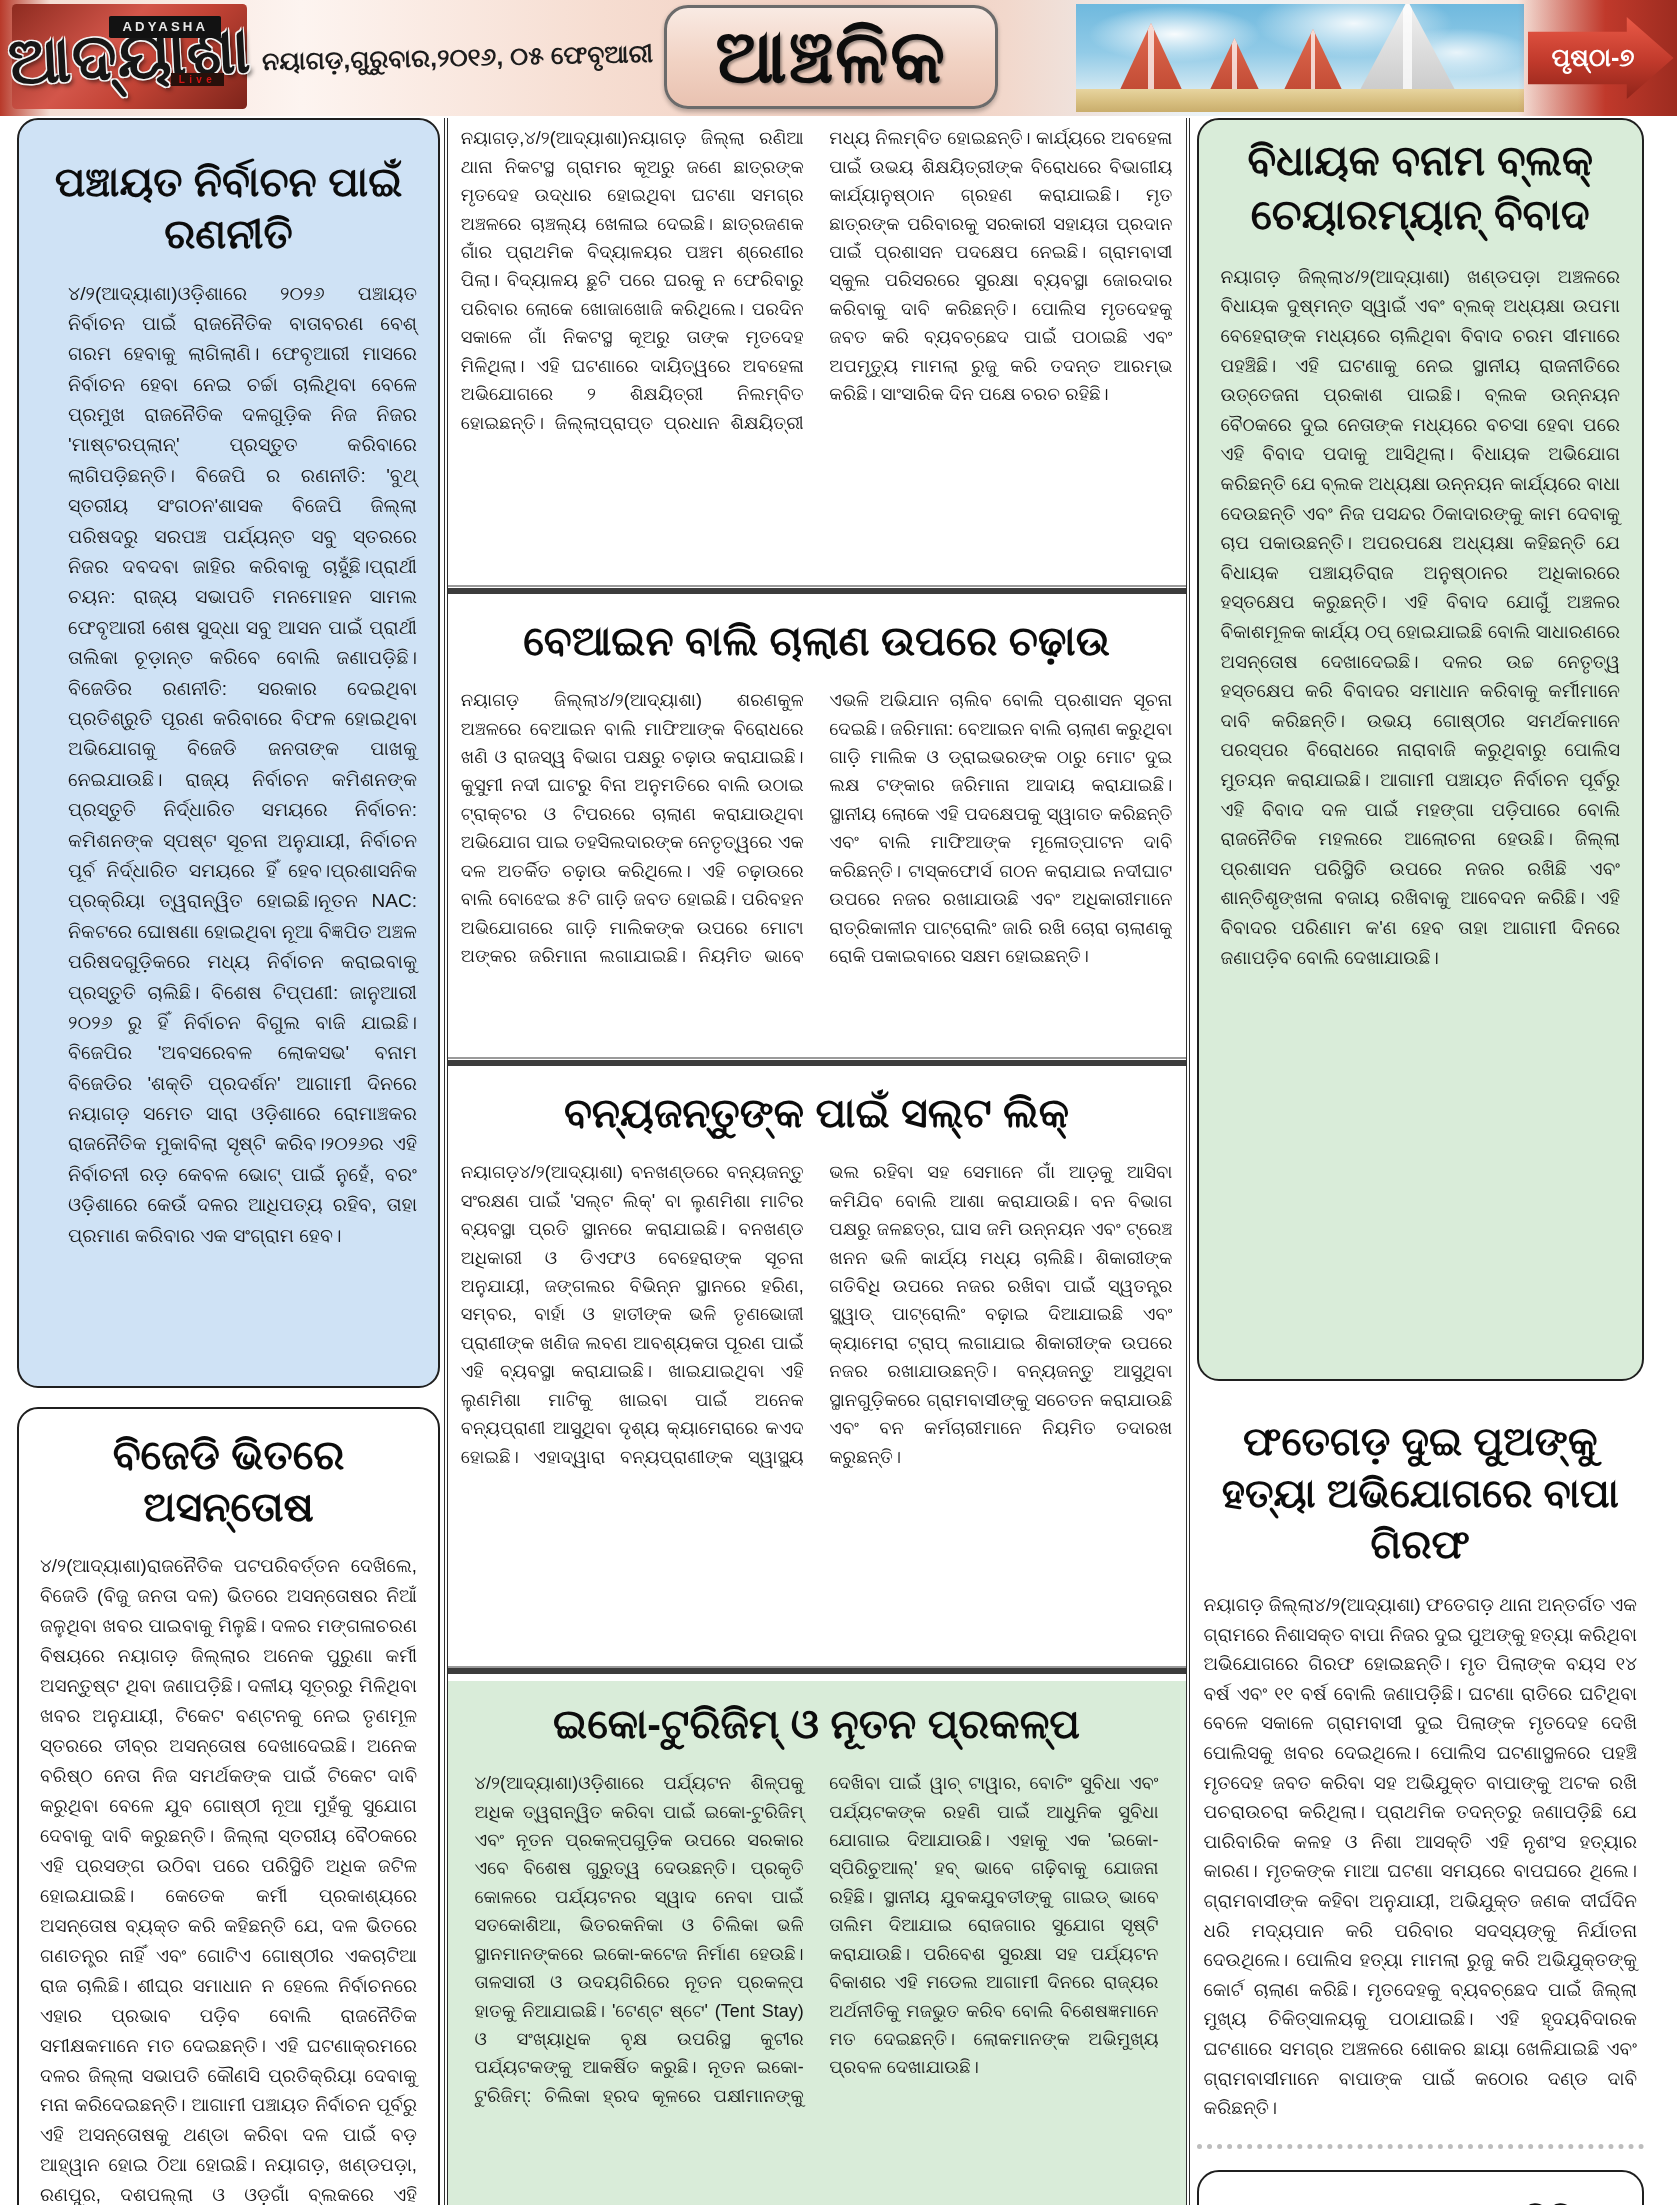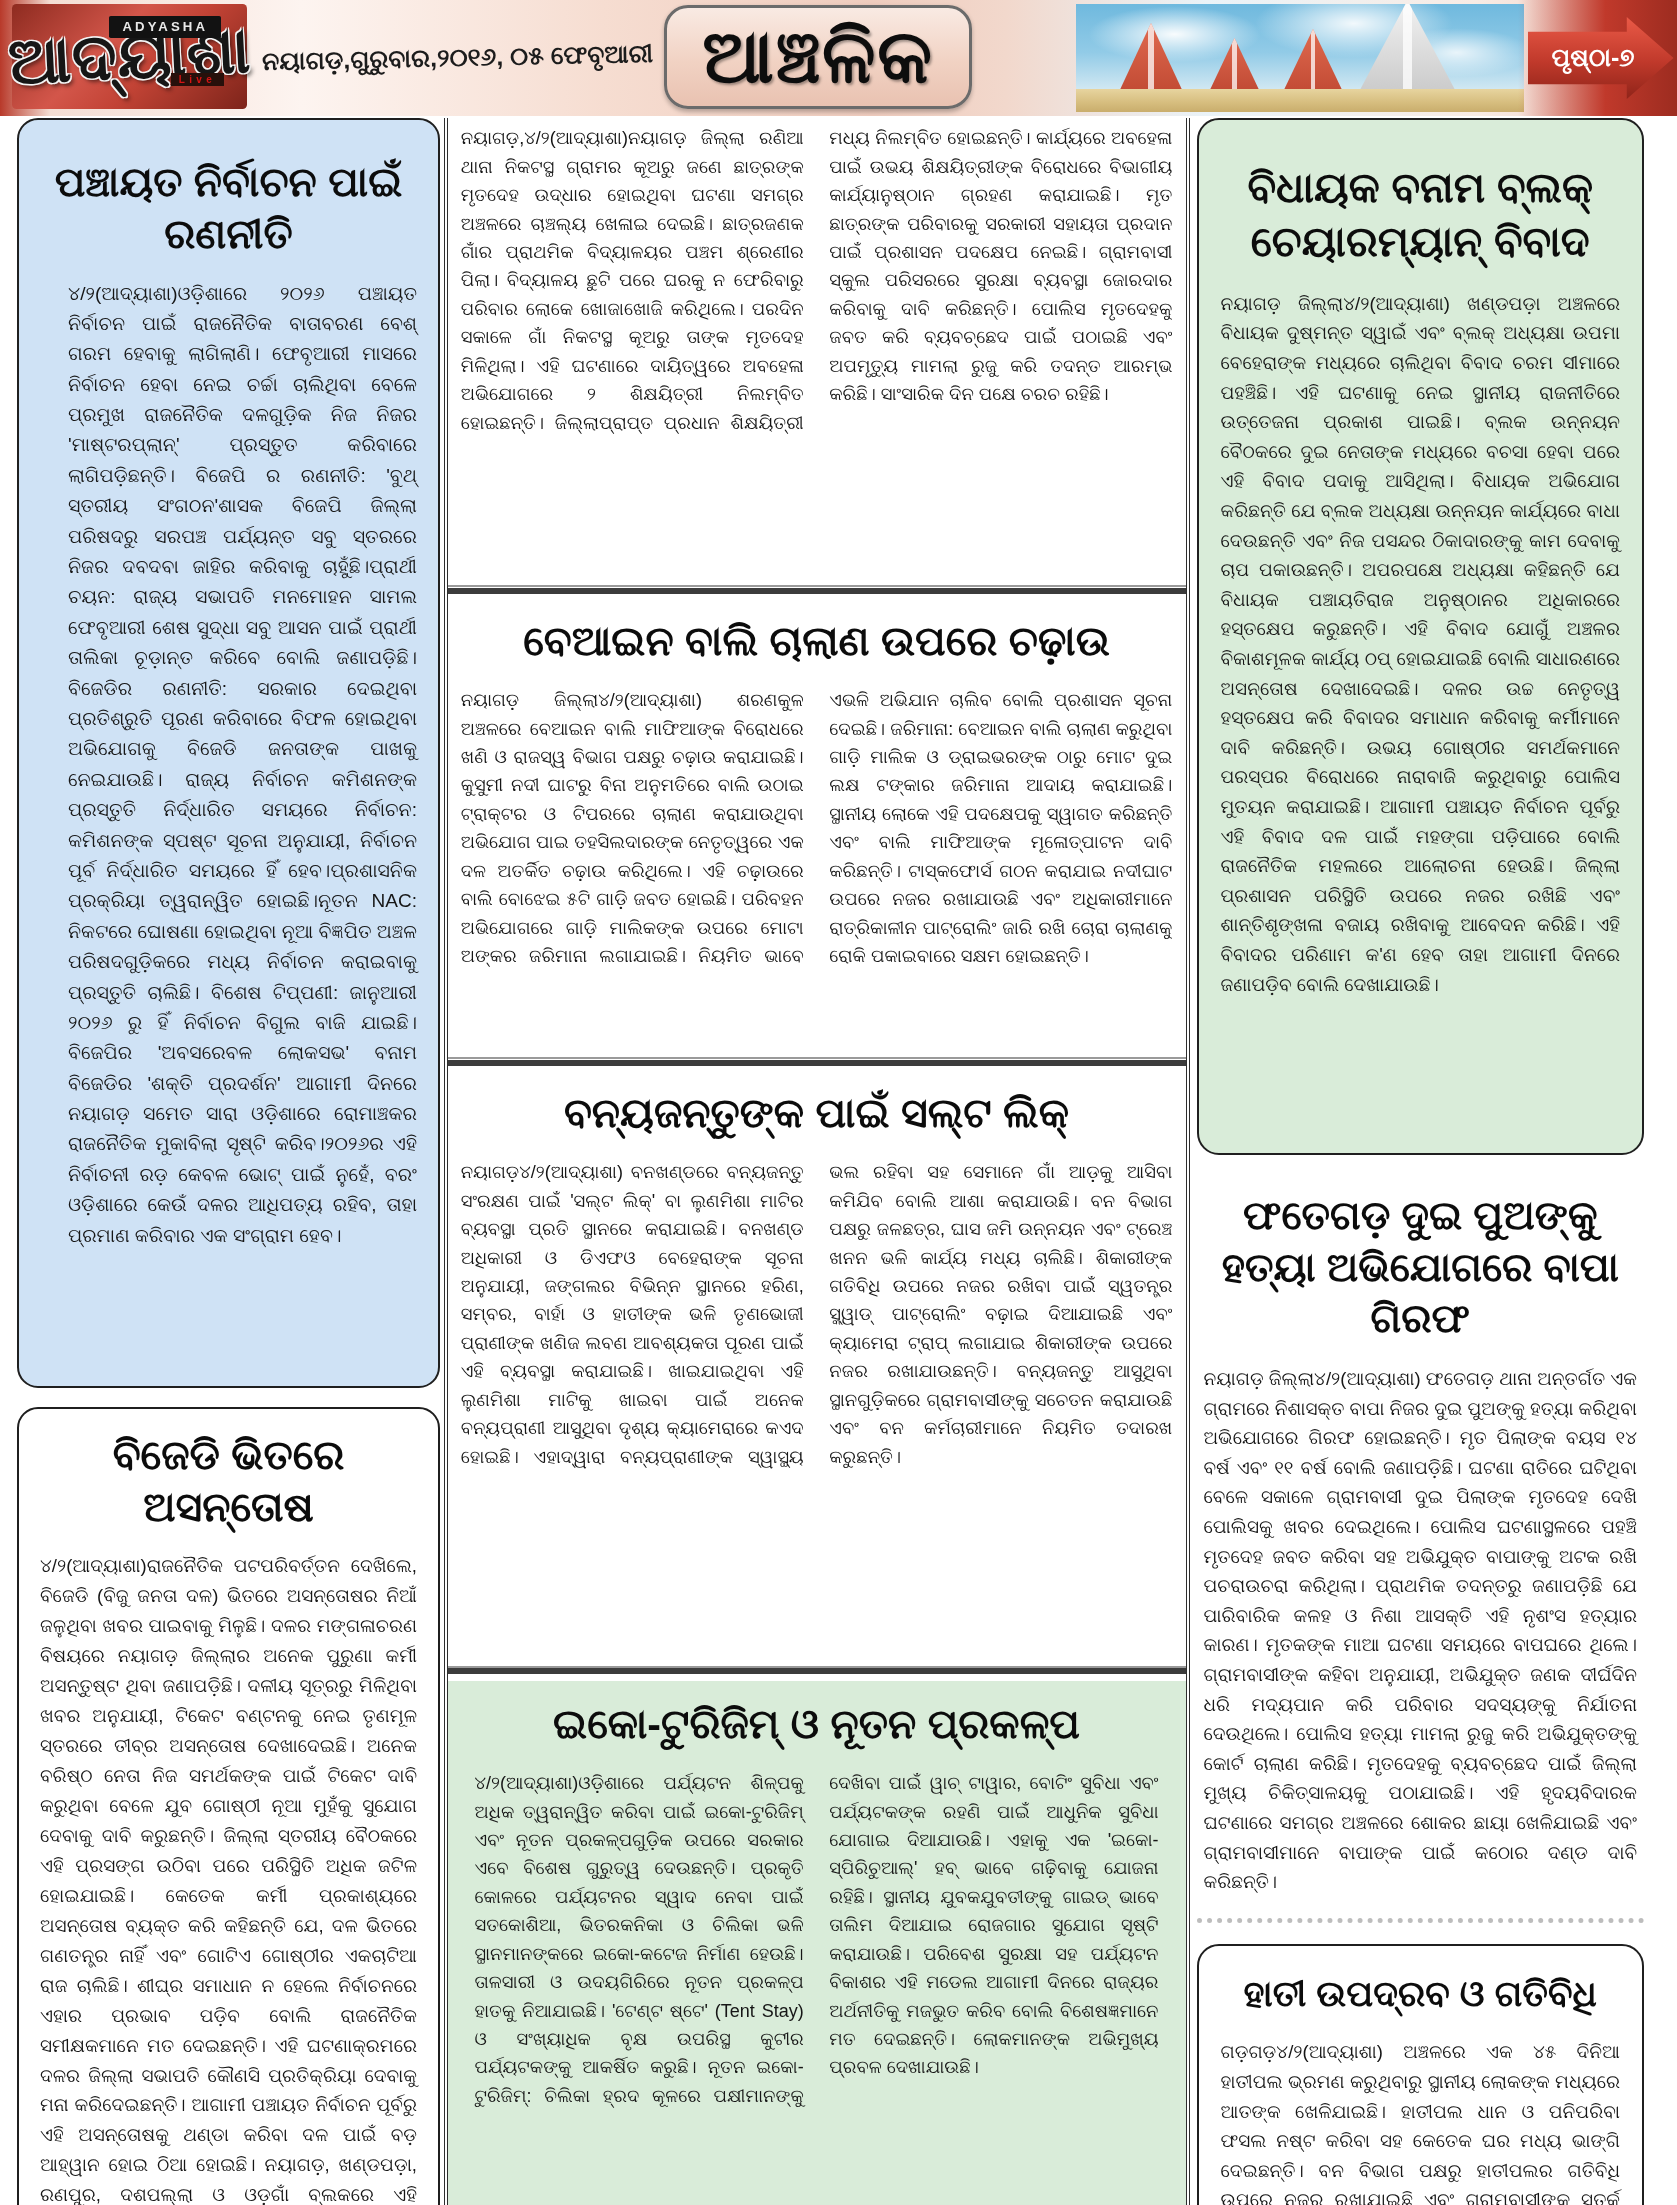"ଆଞ୍ଚଳିକ" .masthead-box { width: 308px -> 334px }
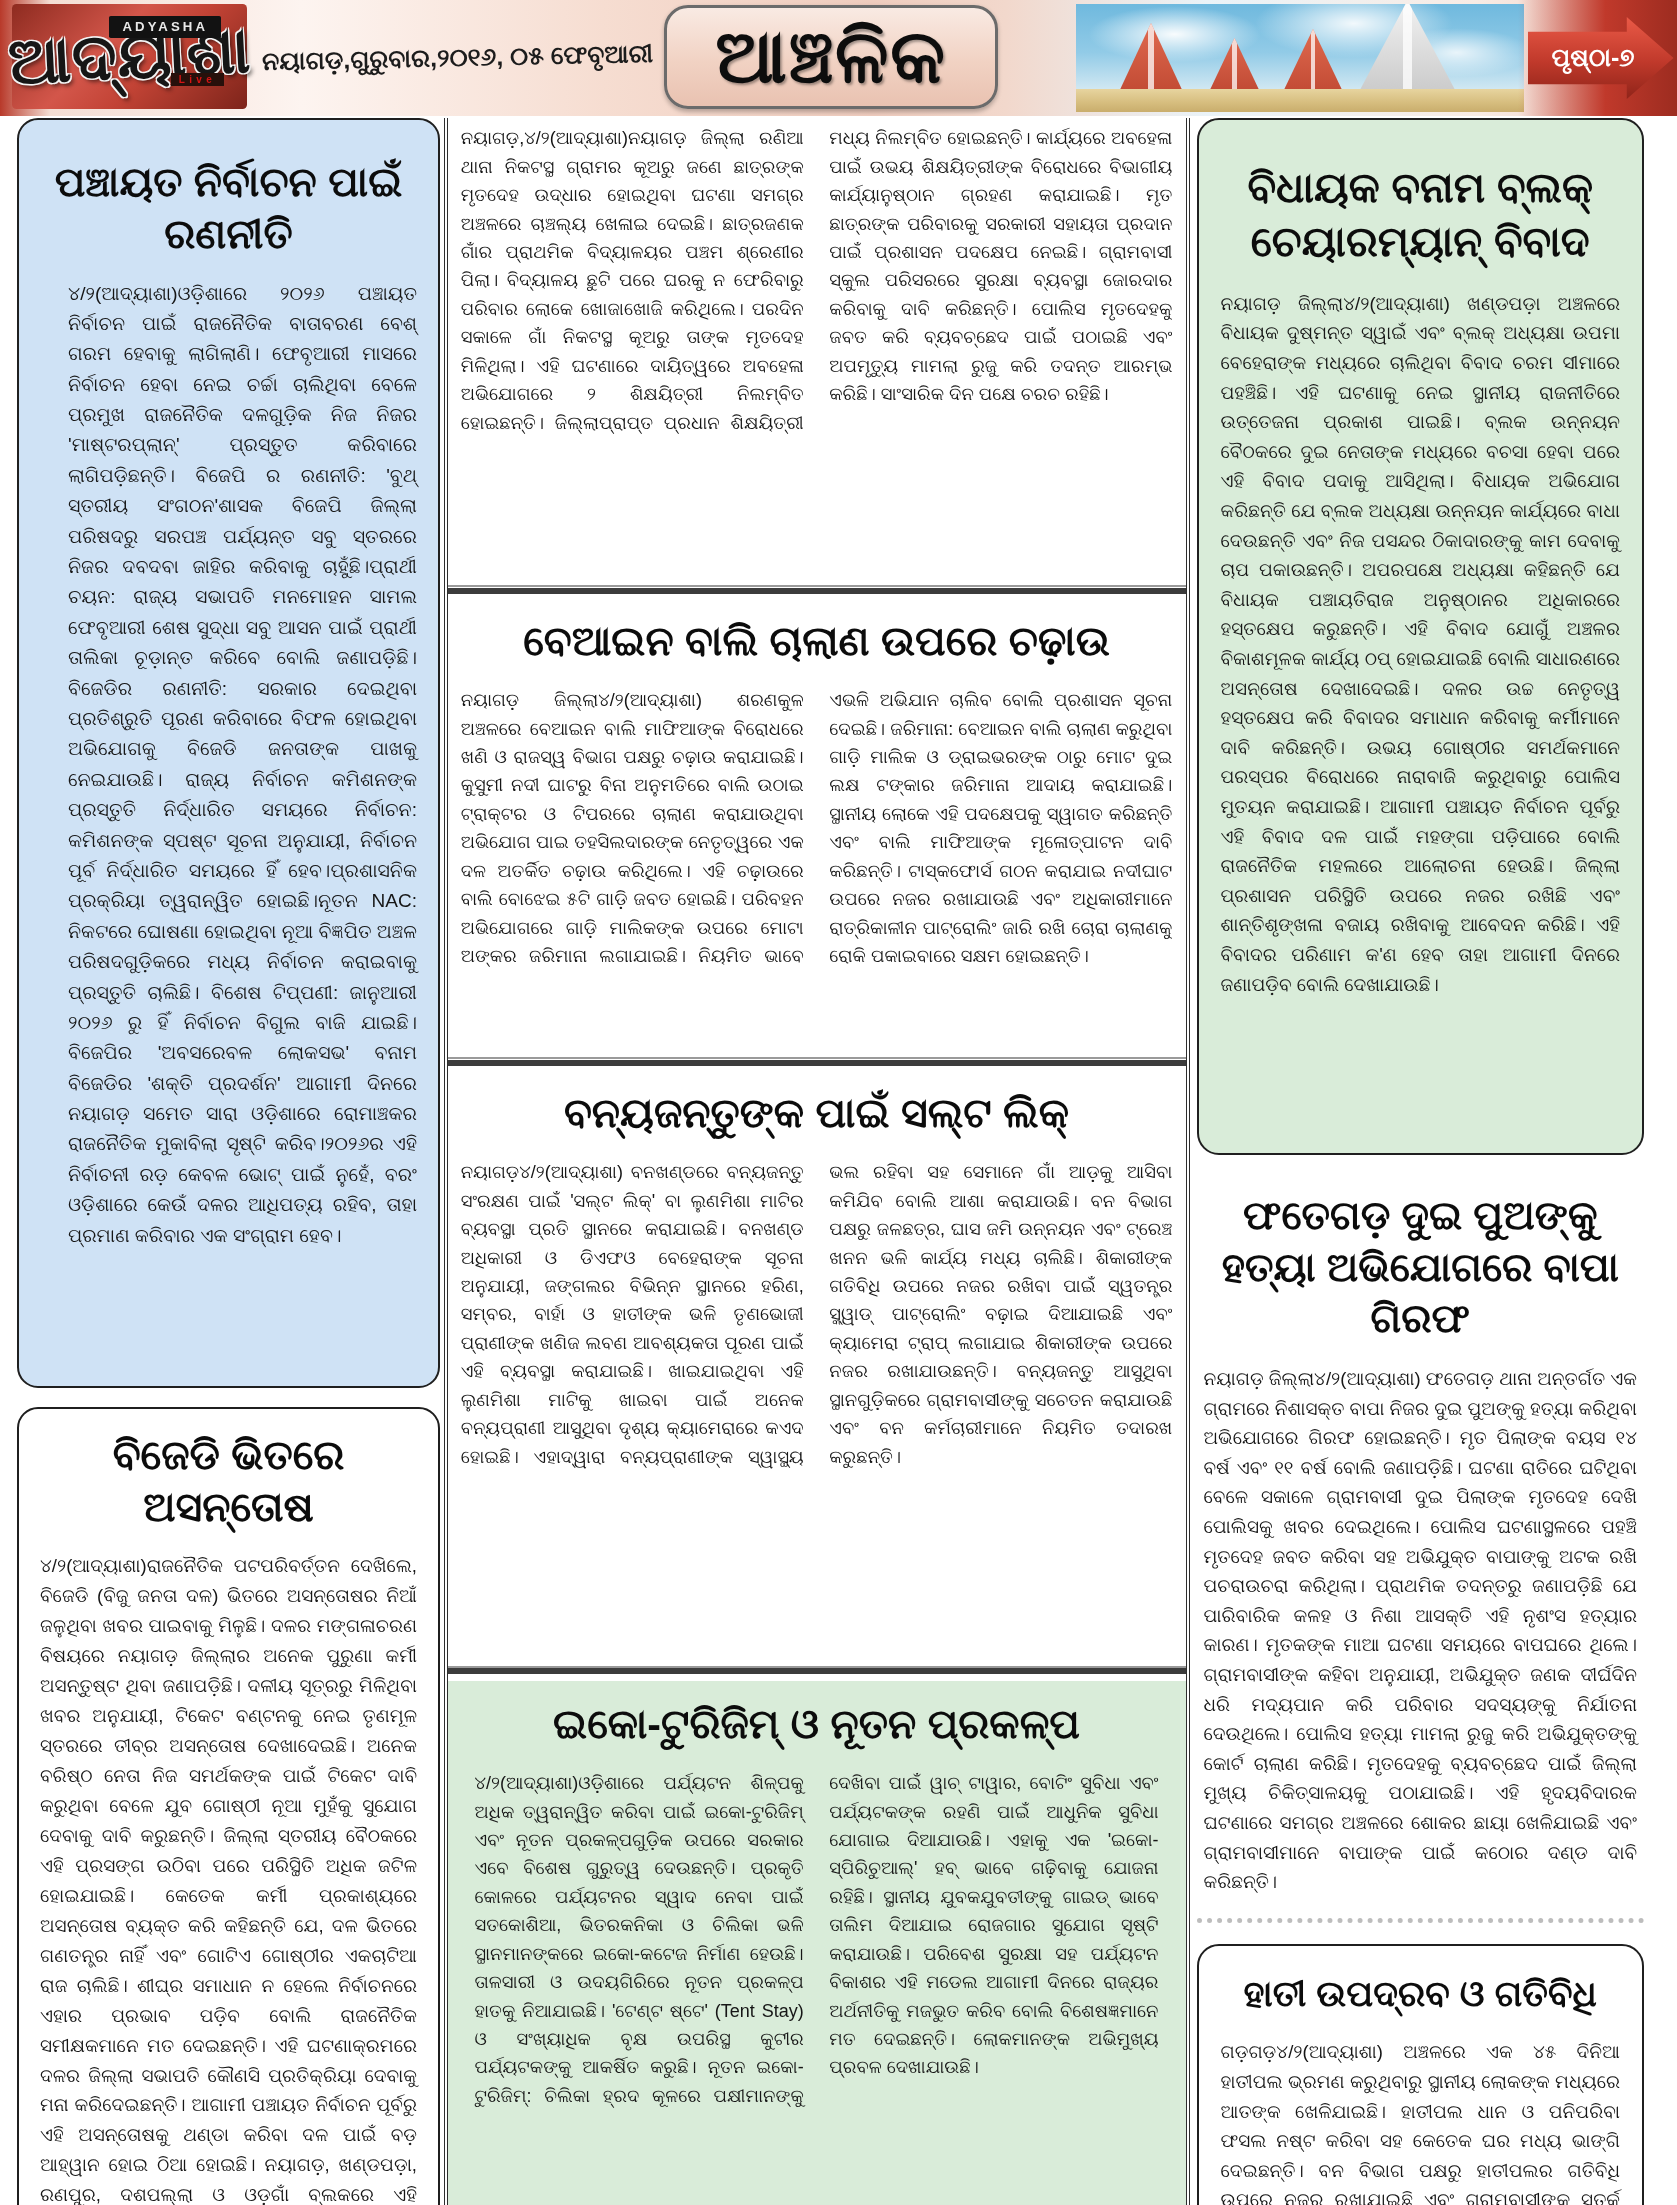"ବିଧାୟକ ବନାମ ବ୍ଲକ୍ ଚେୟାରମ୍ୟାନ୍ ବିବାଦ" .box-green { height: 1037px -> 1263px; padding: 37px 22px -> 10px 22px }
